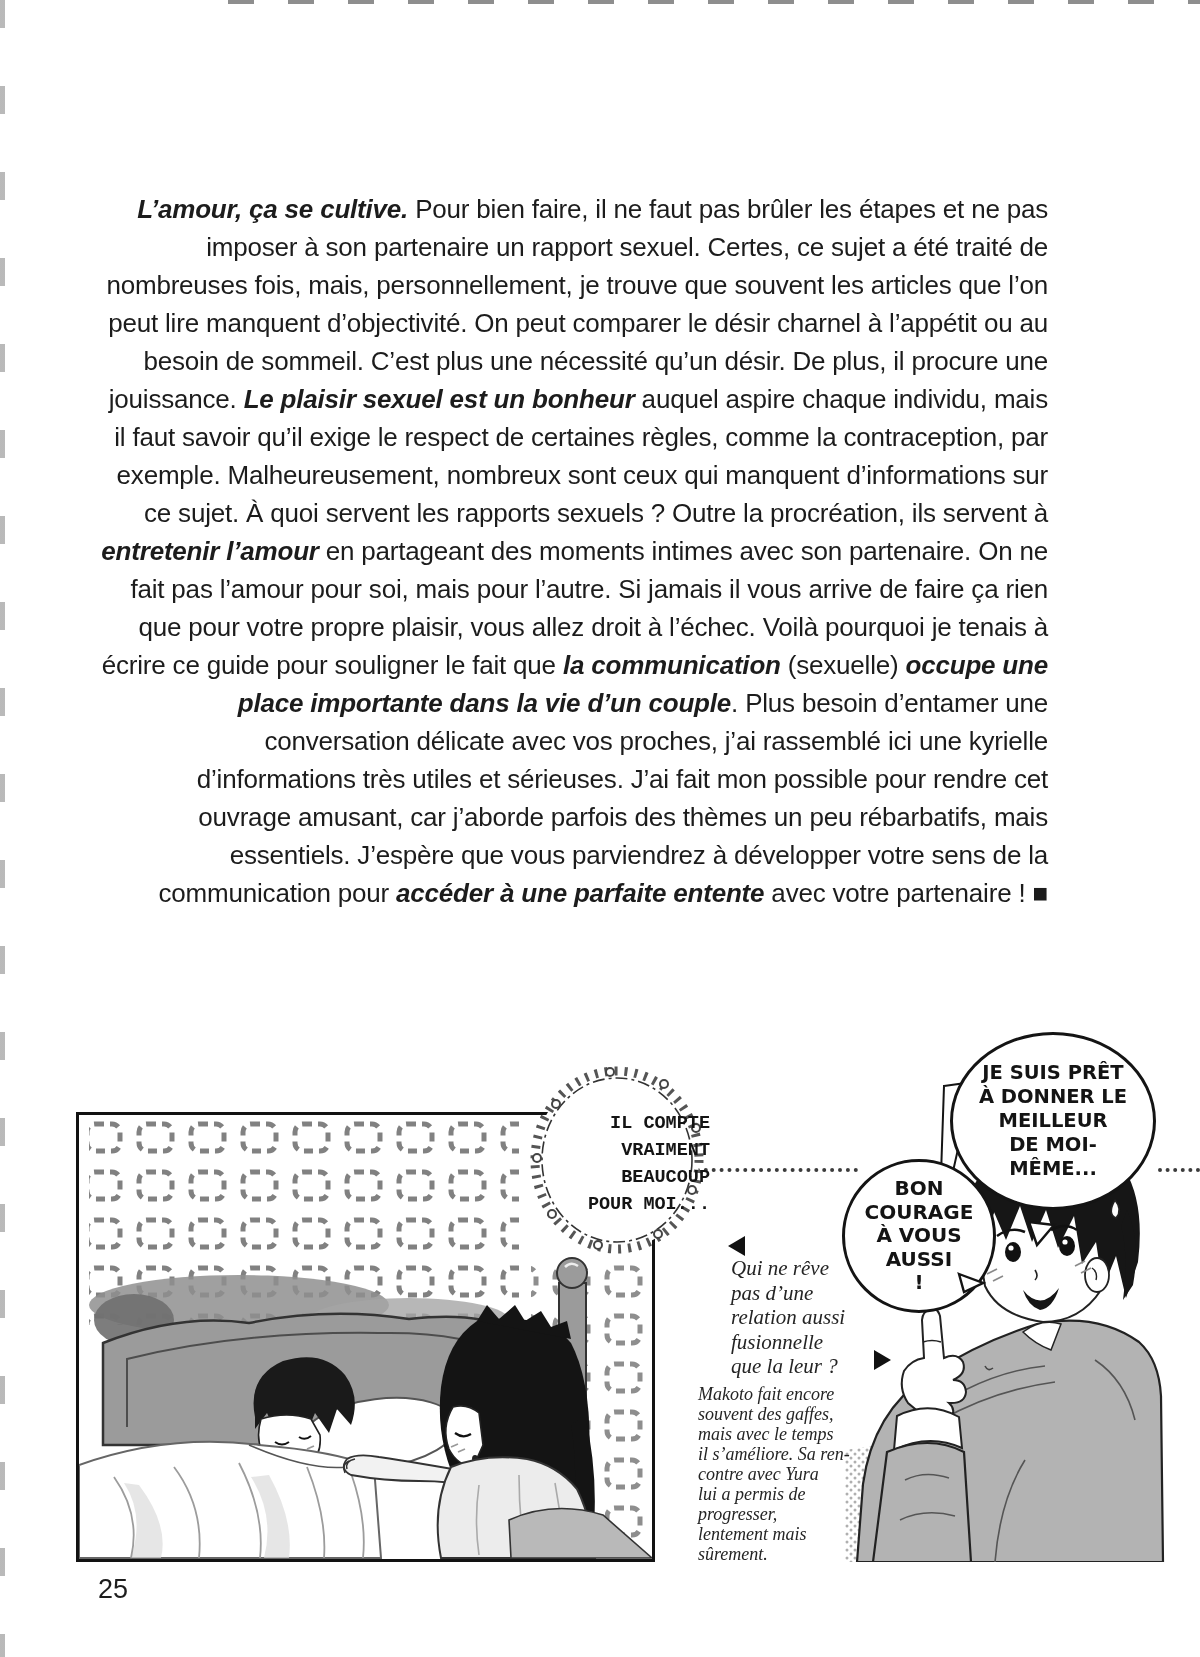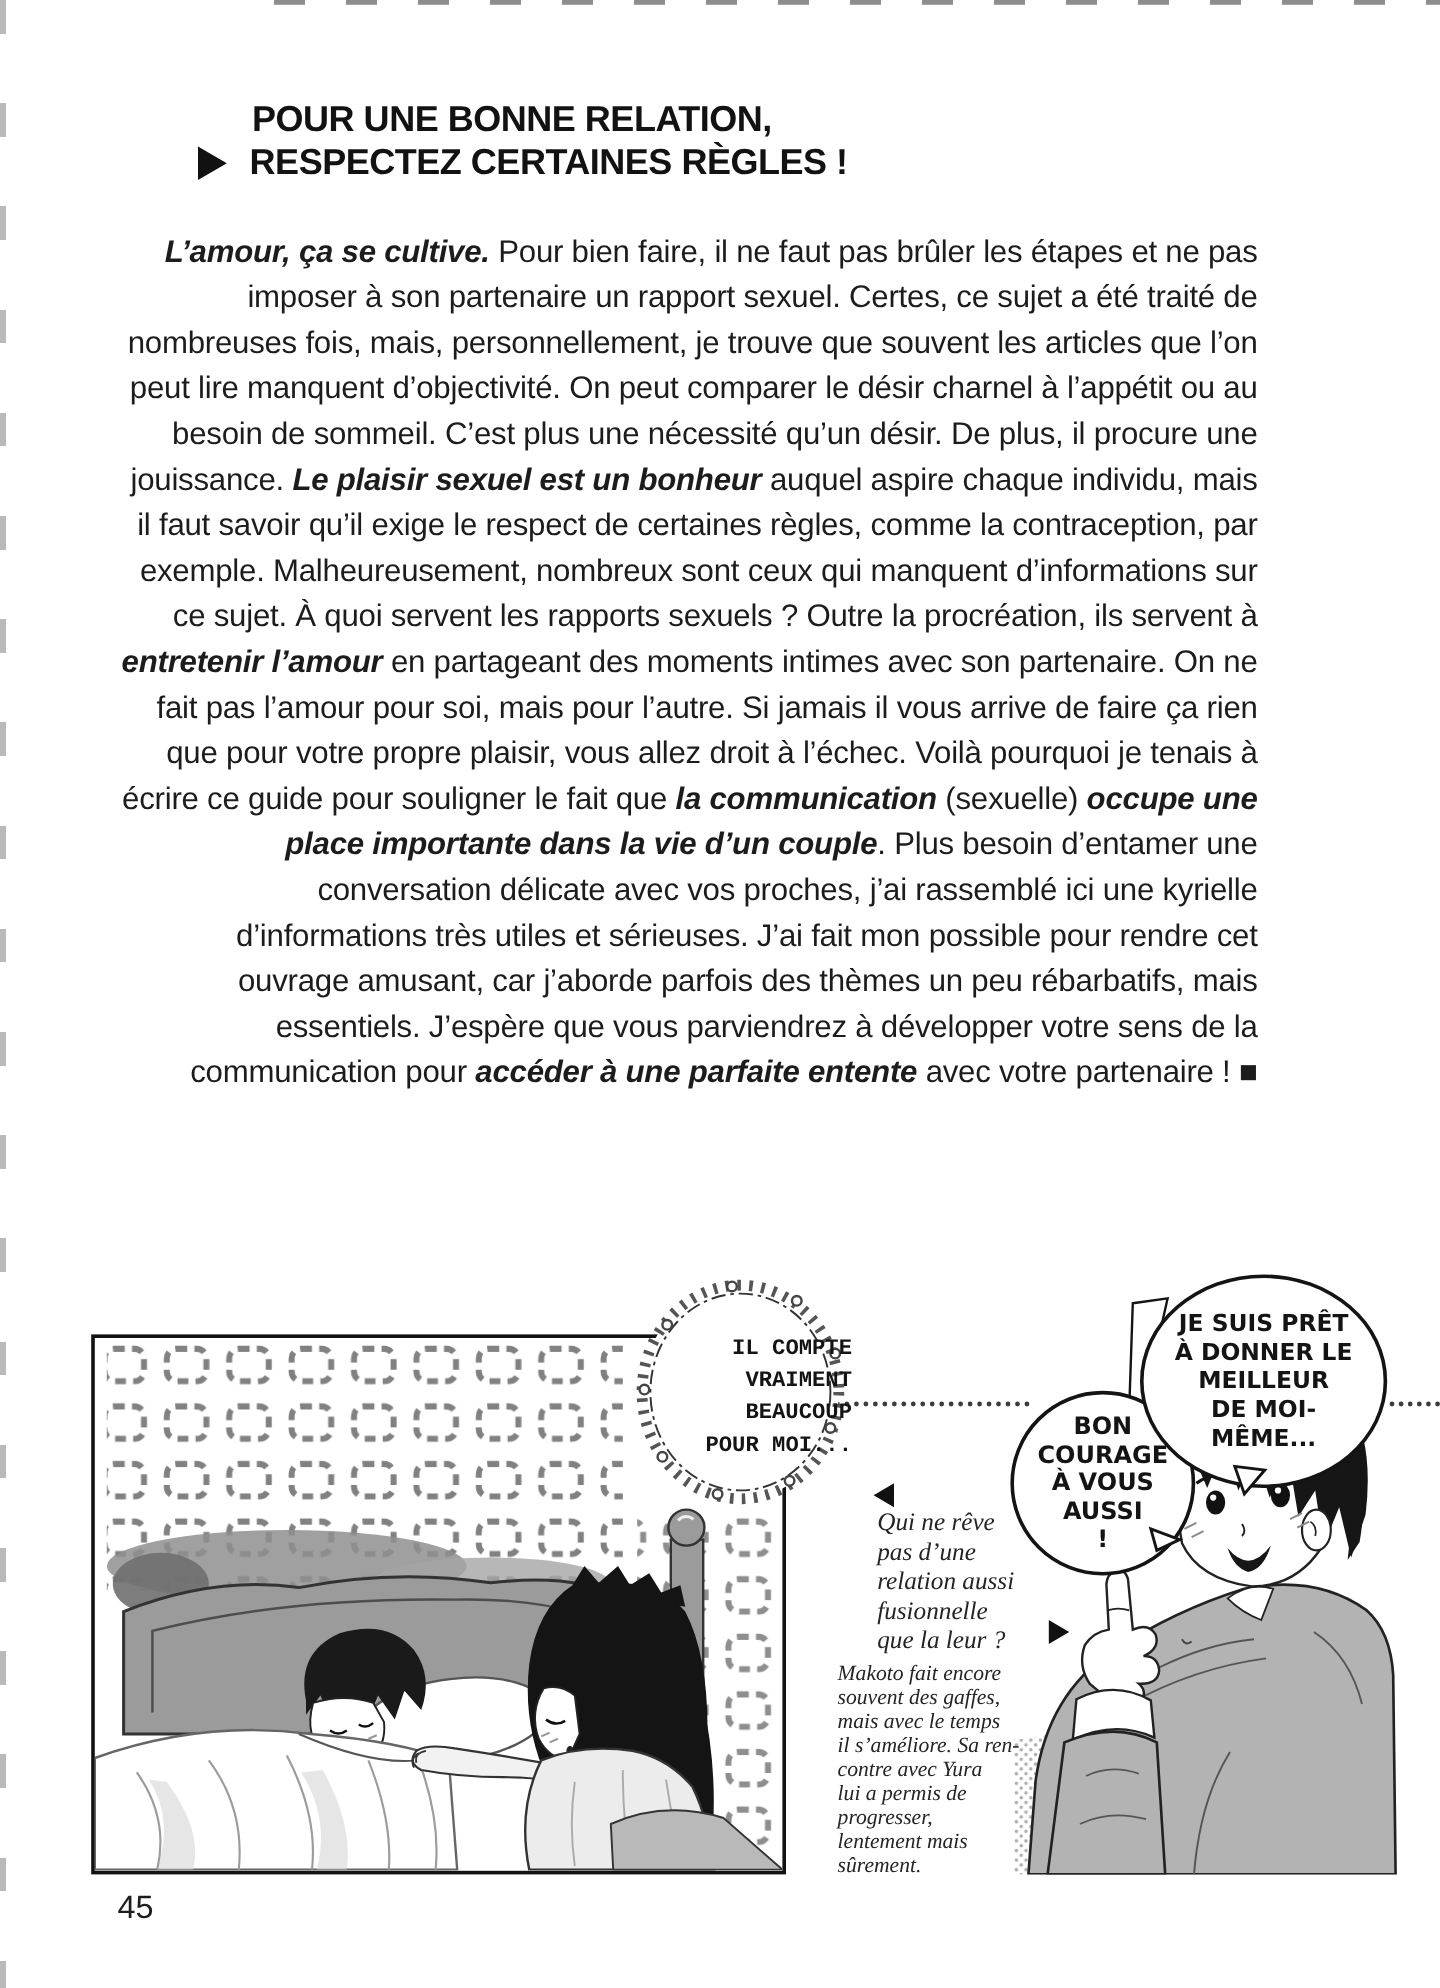"POUR UNE BONNE RELATION," div { html: <div> <div>POUR UNE BONNE RELATION,</div> <div> <span></span> <span>RESPECTEZ CERTAINES RÈGLES !</span> </div> </div> -> none }
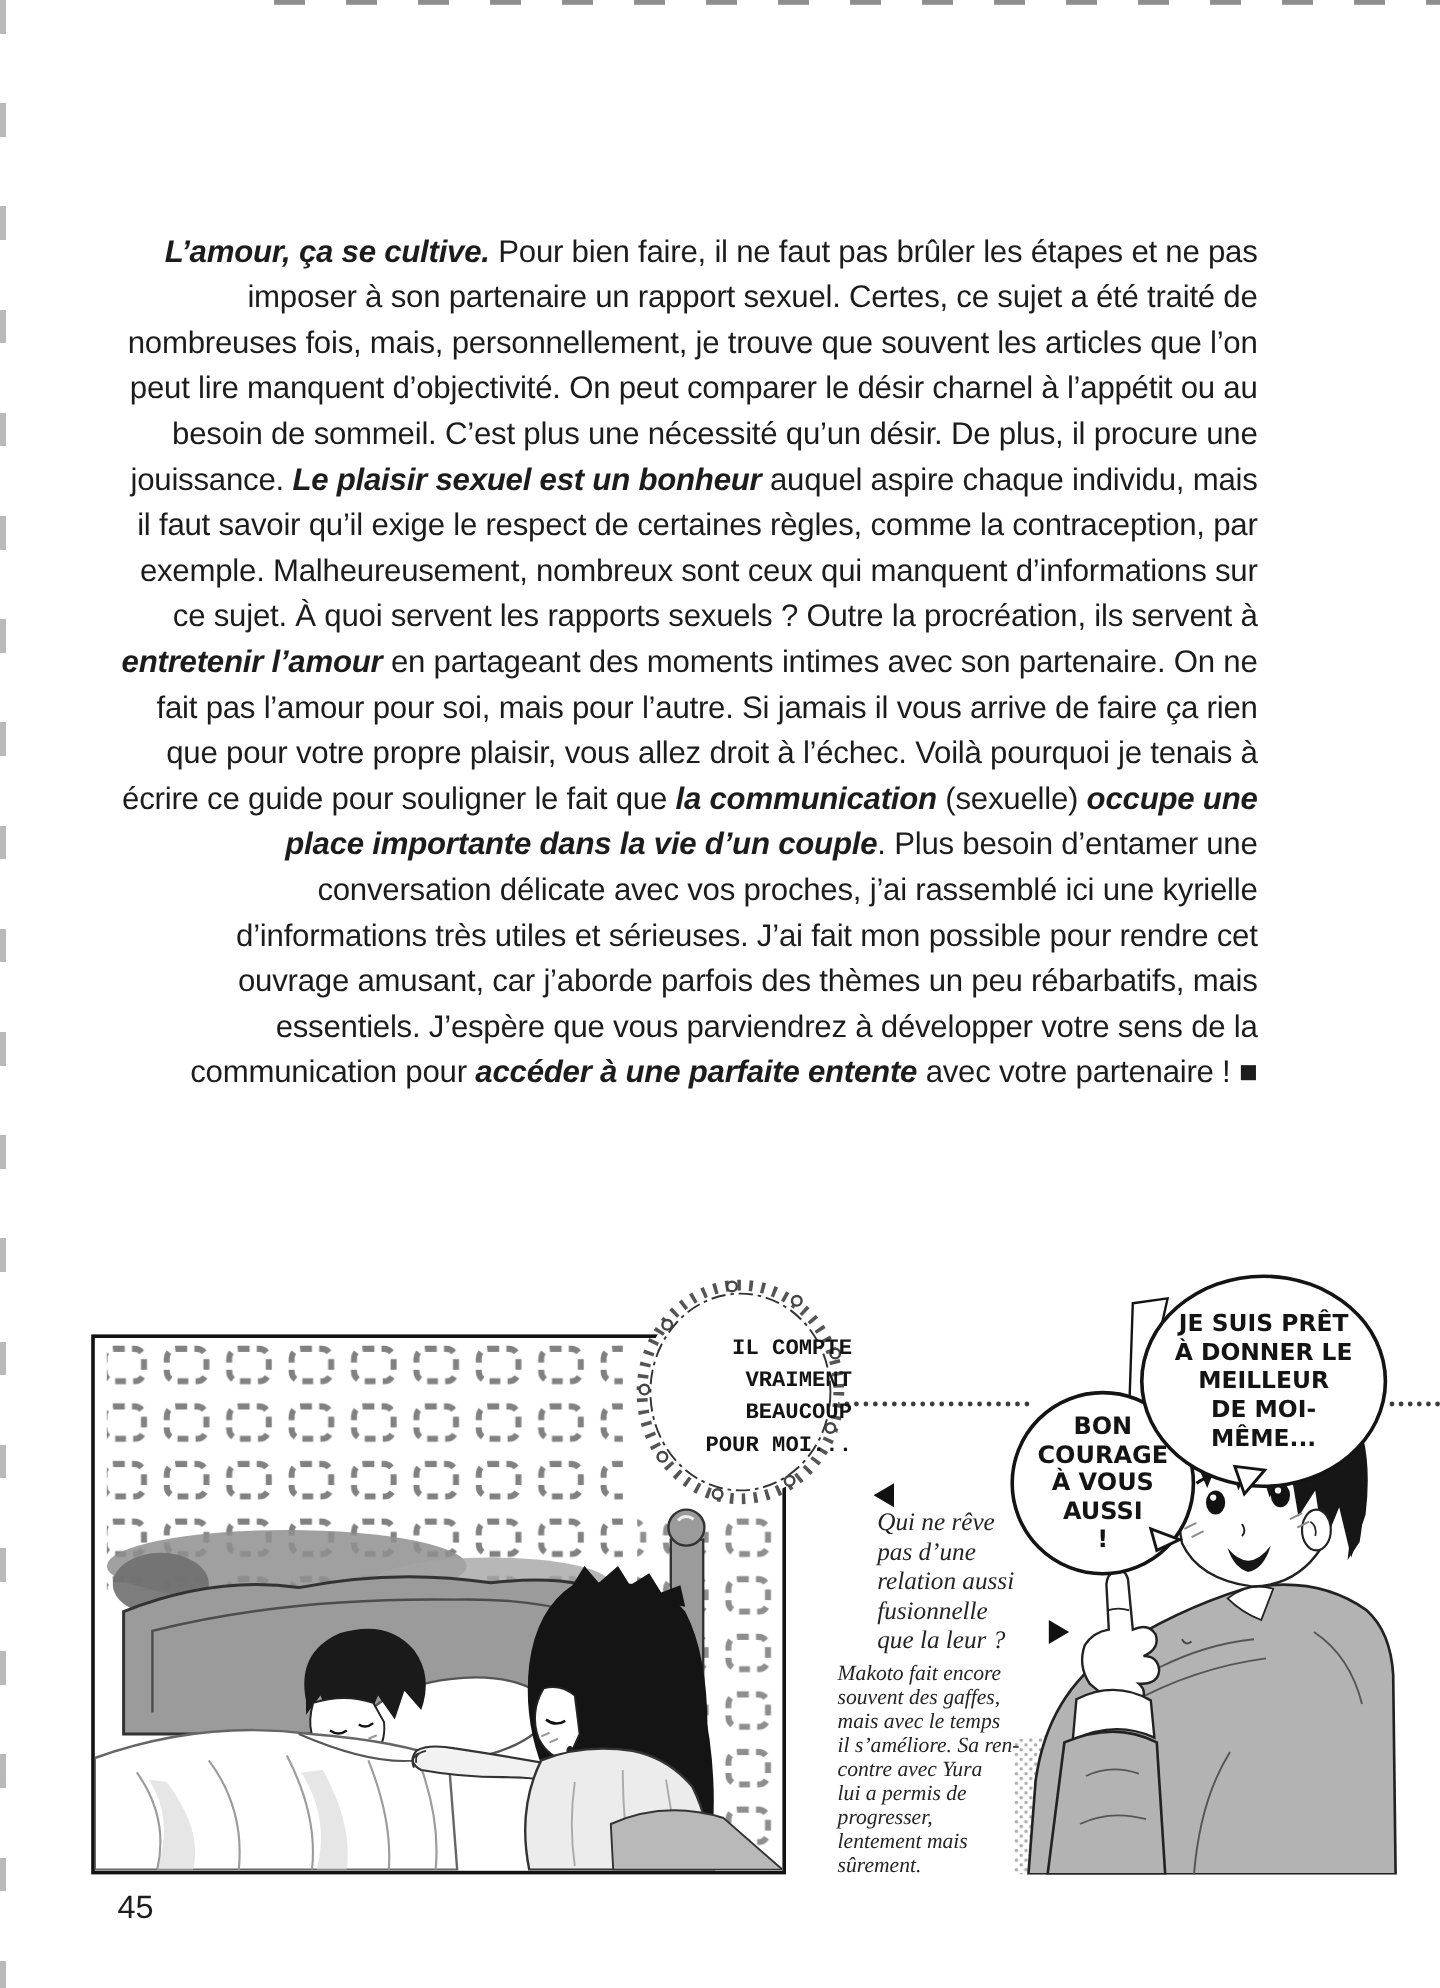"JE SUIS PRÊT" #bubble-pret { top: 1062px -> 1032px }
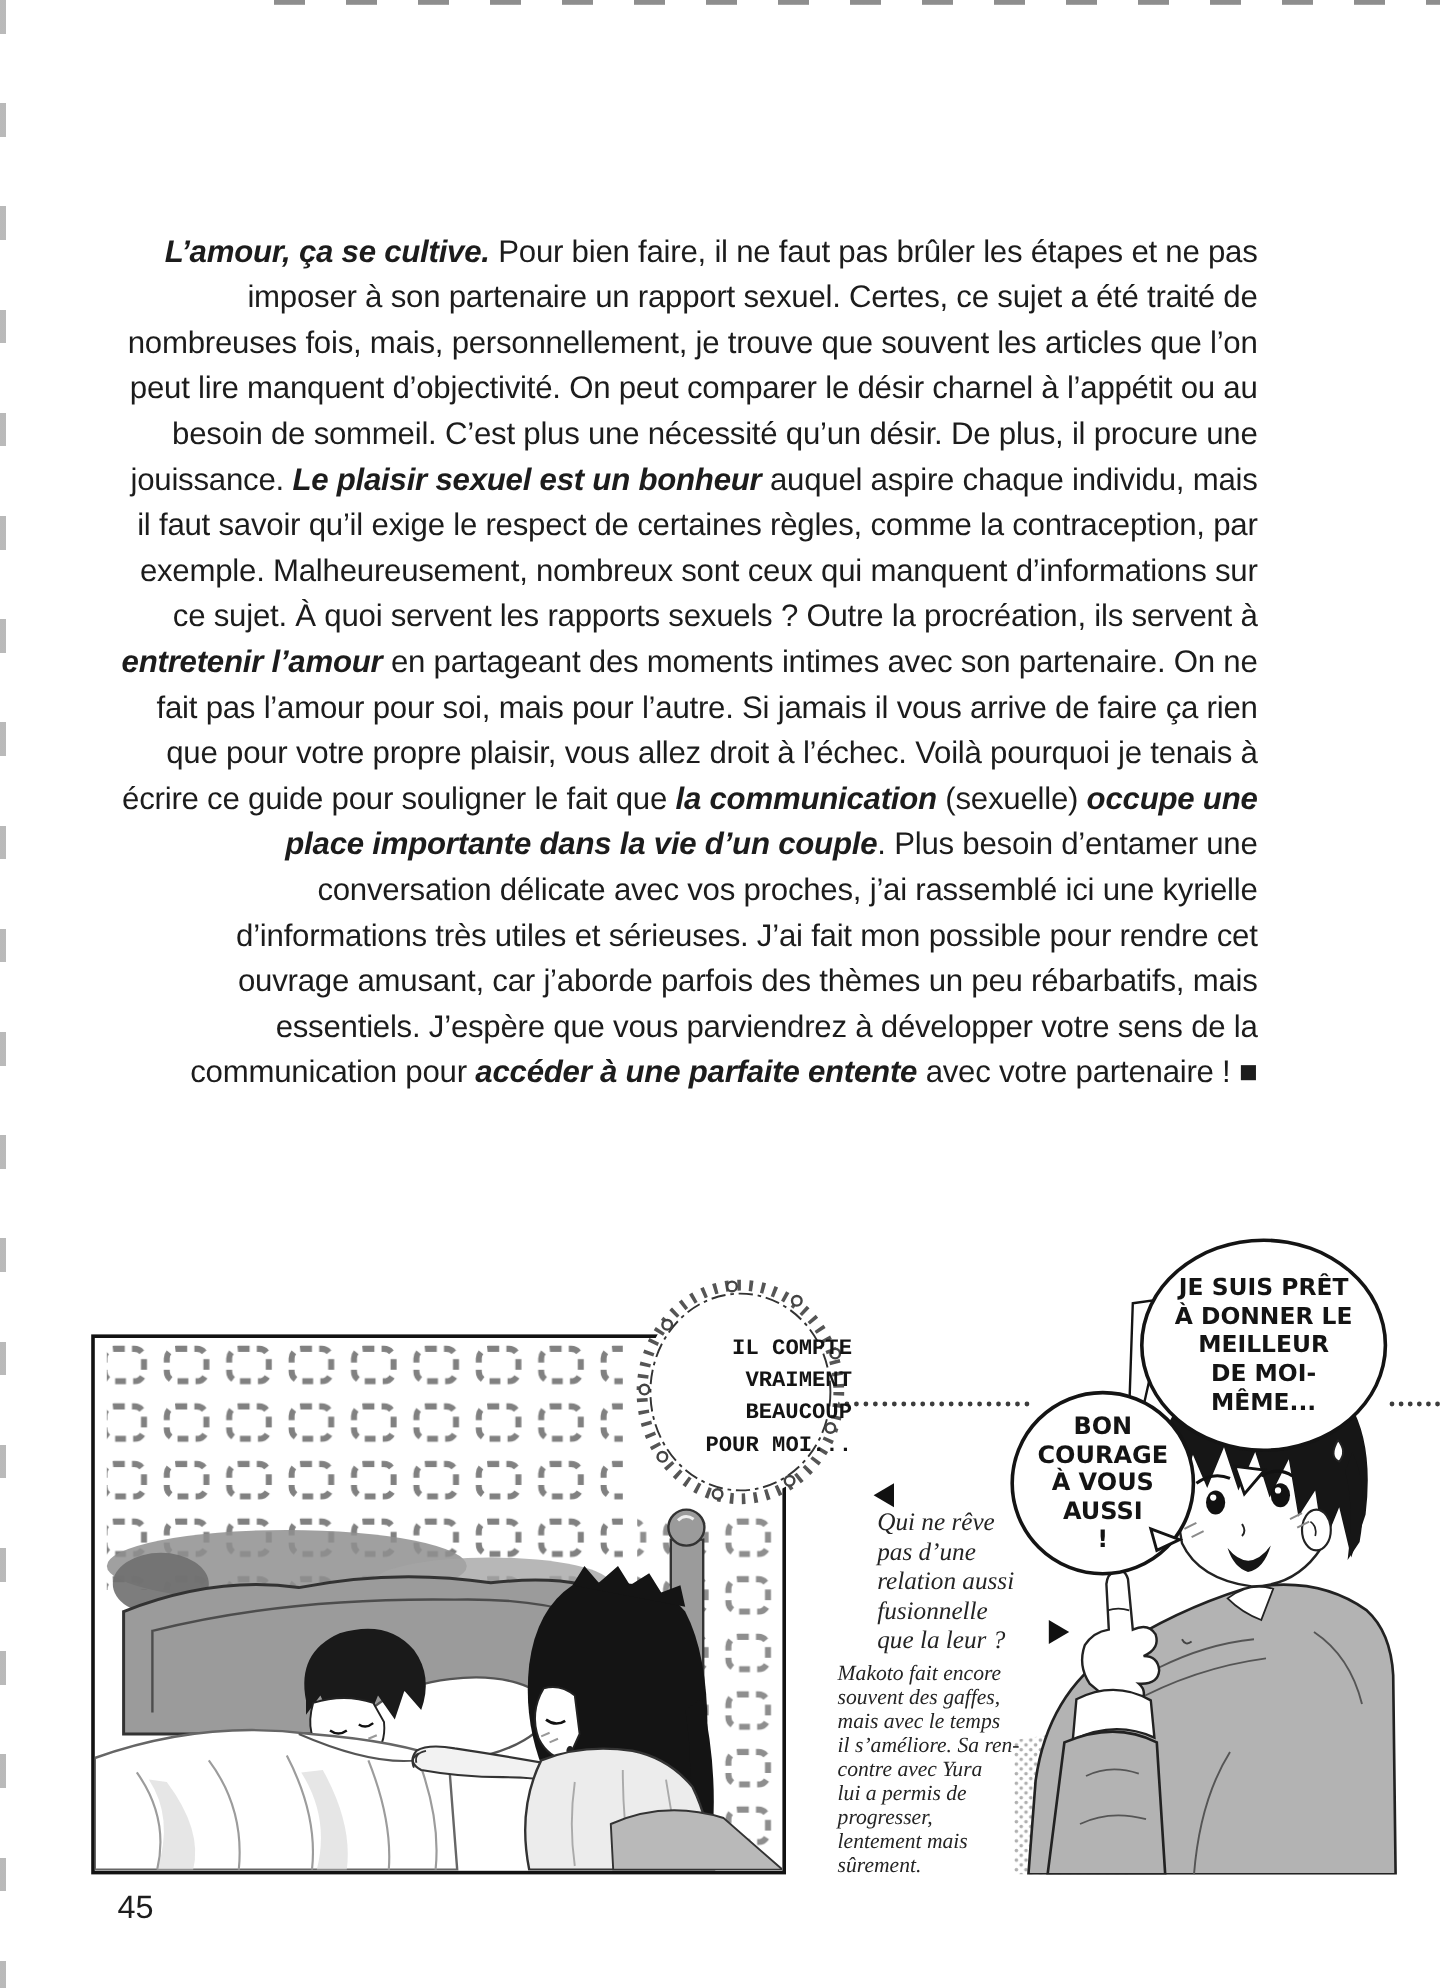"45" div { text: 45 -> 25 }
